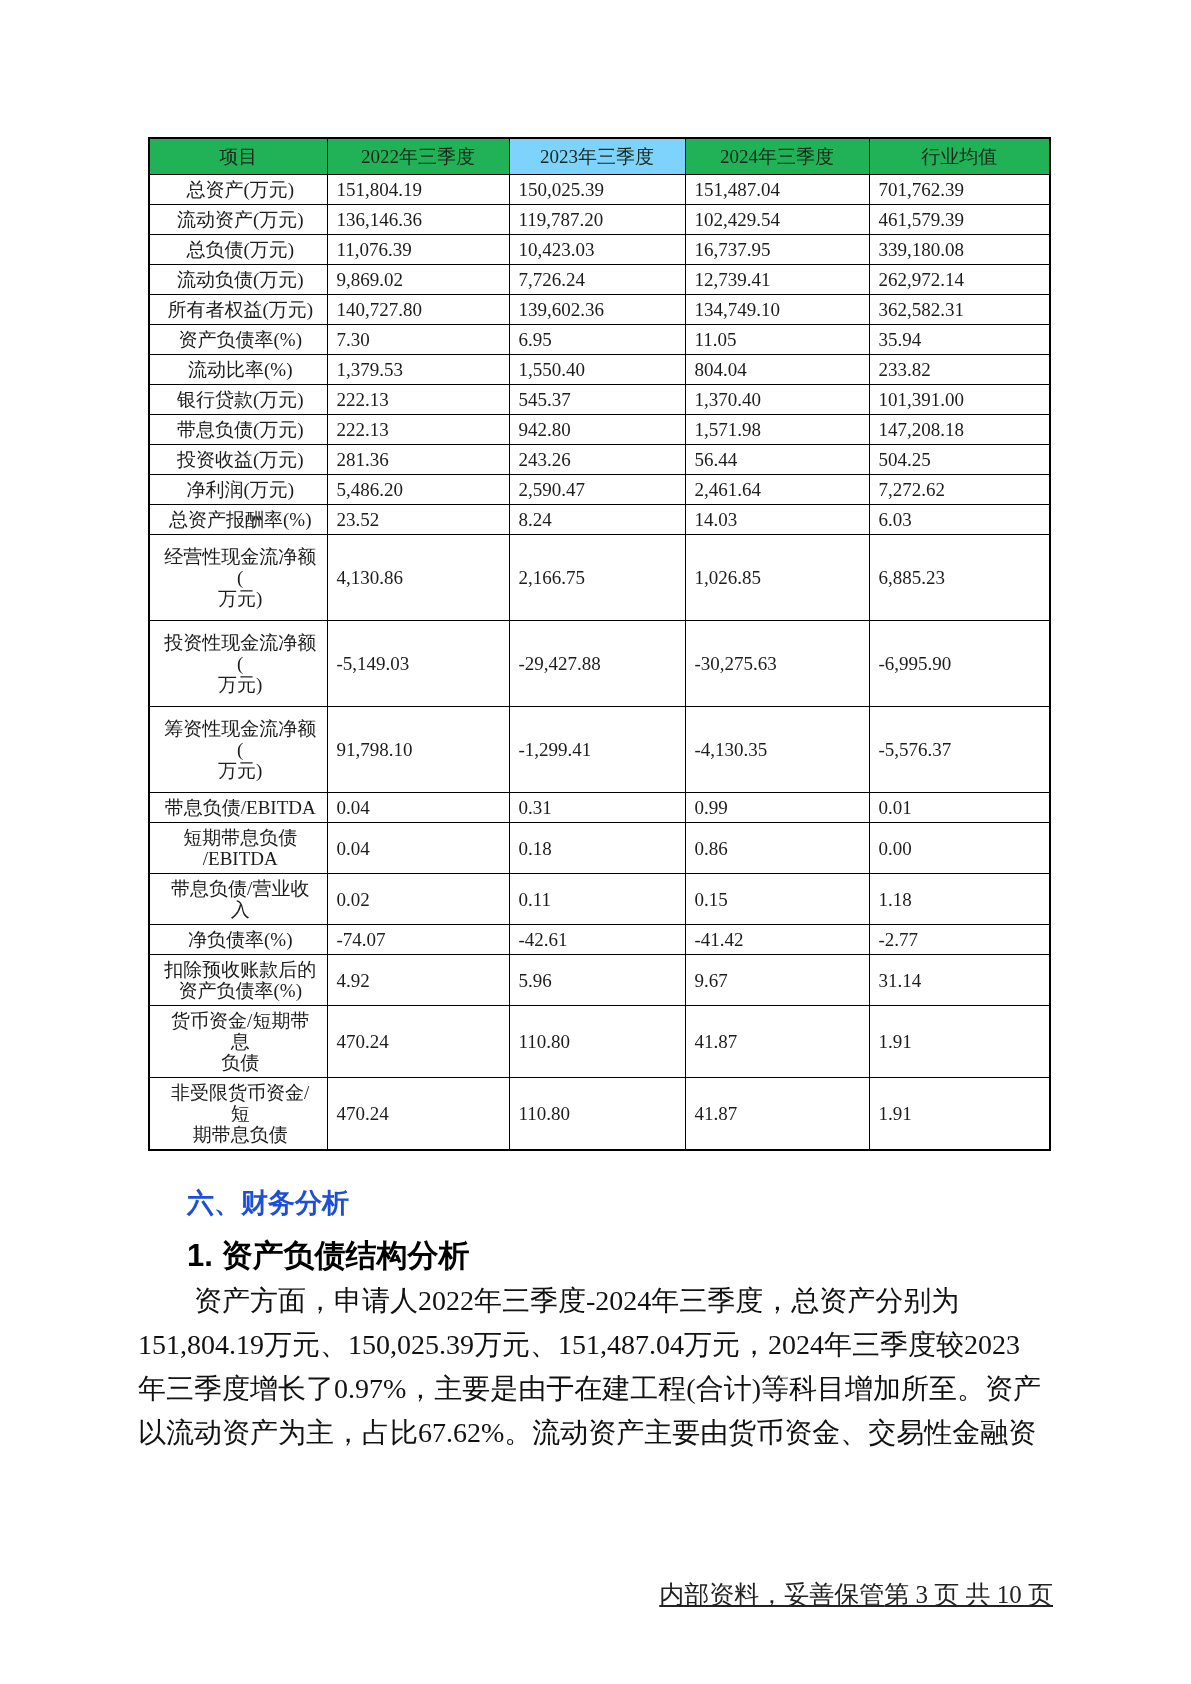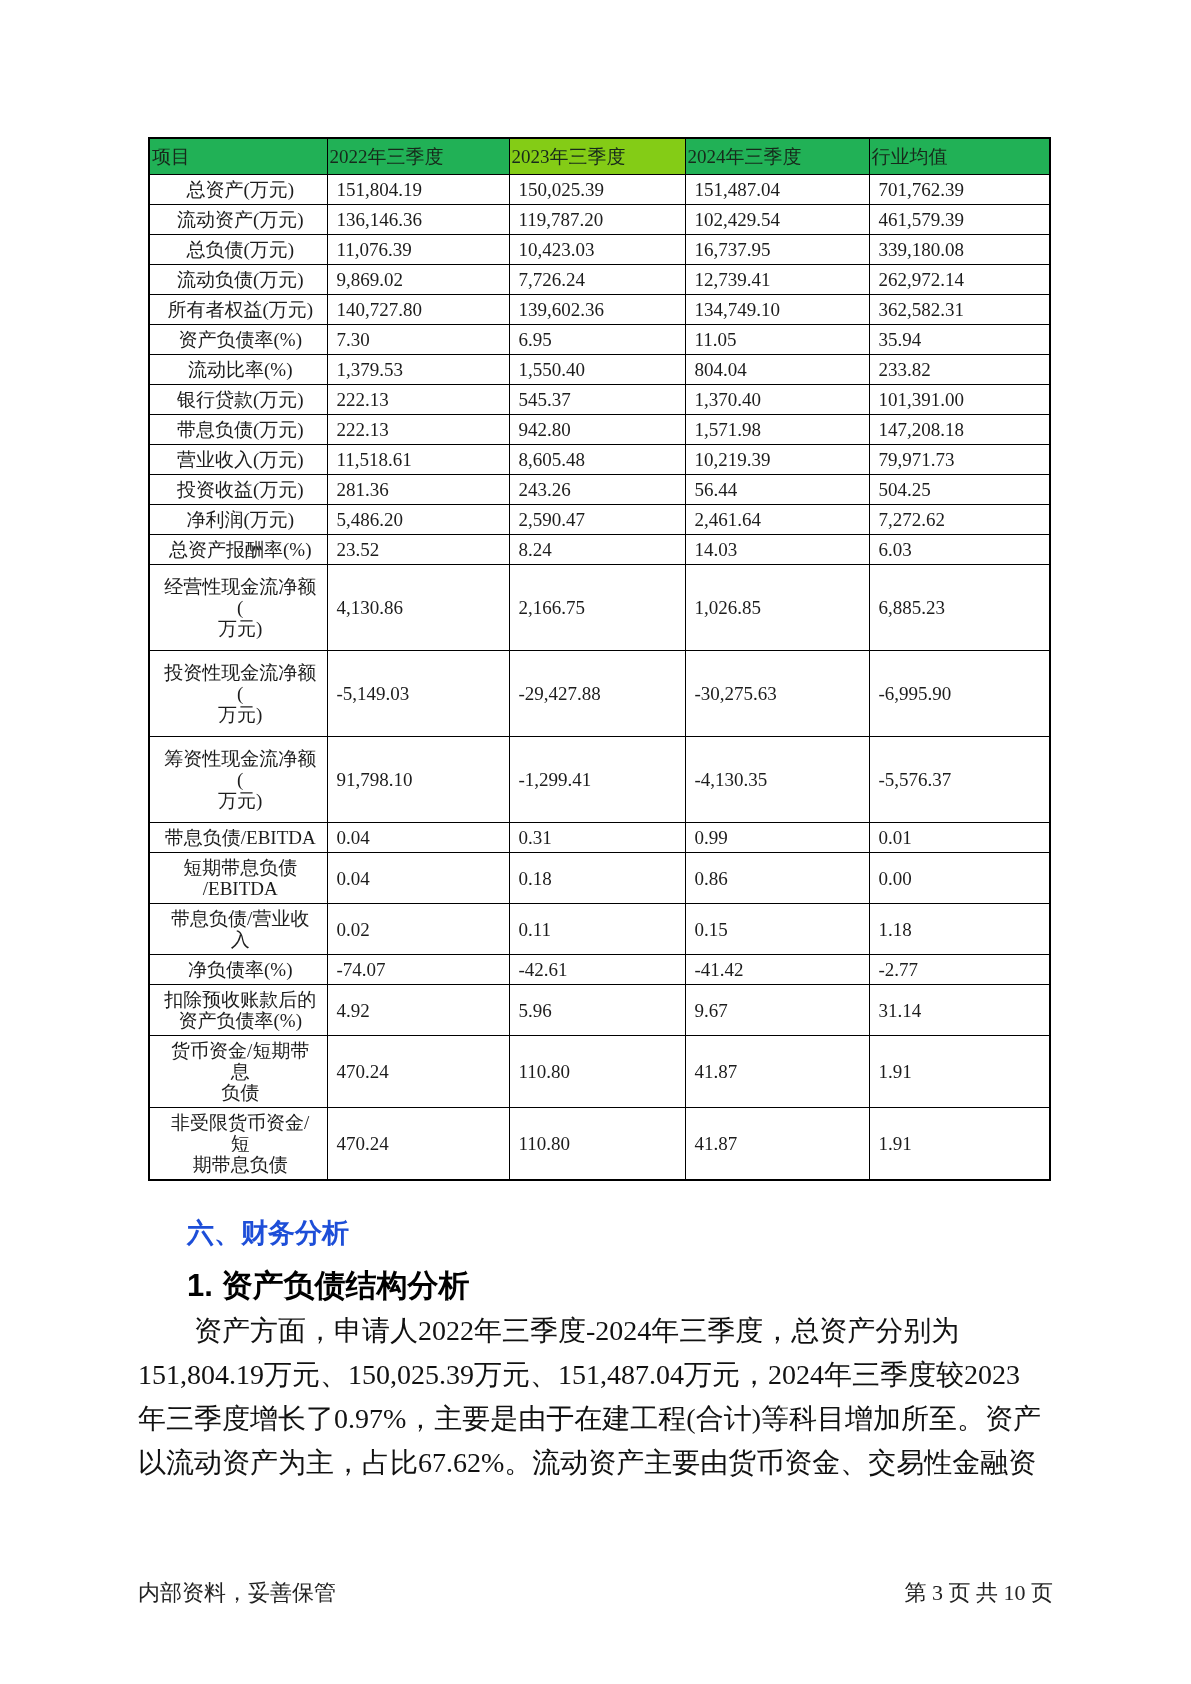"项目" table.fin thead th { text-align: left -> center }
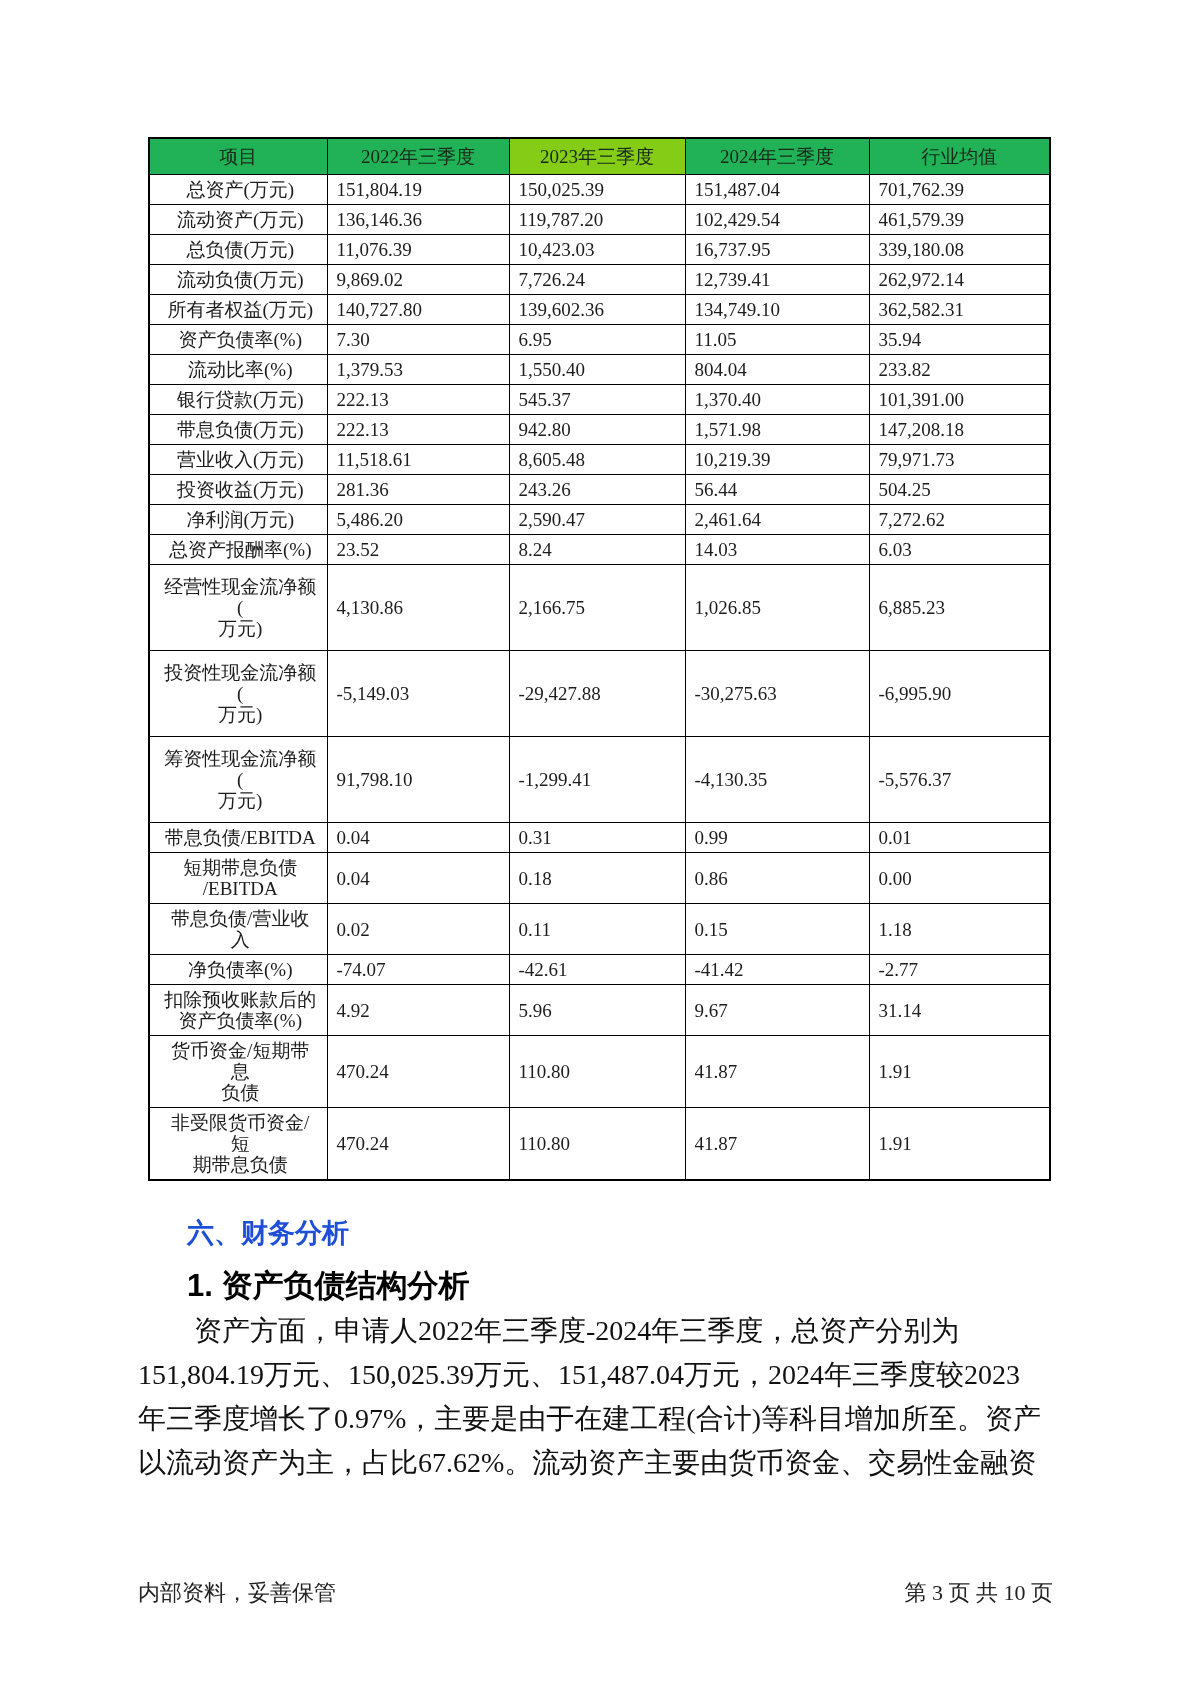"2023年三季度" th { background: #84cc16 -> #7dd3fc }
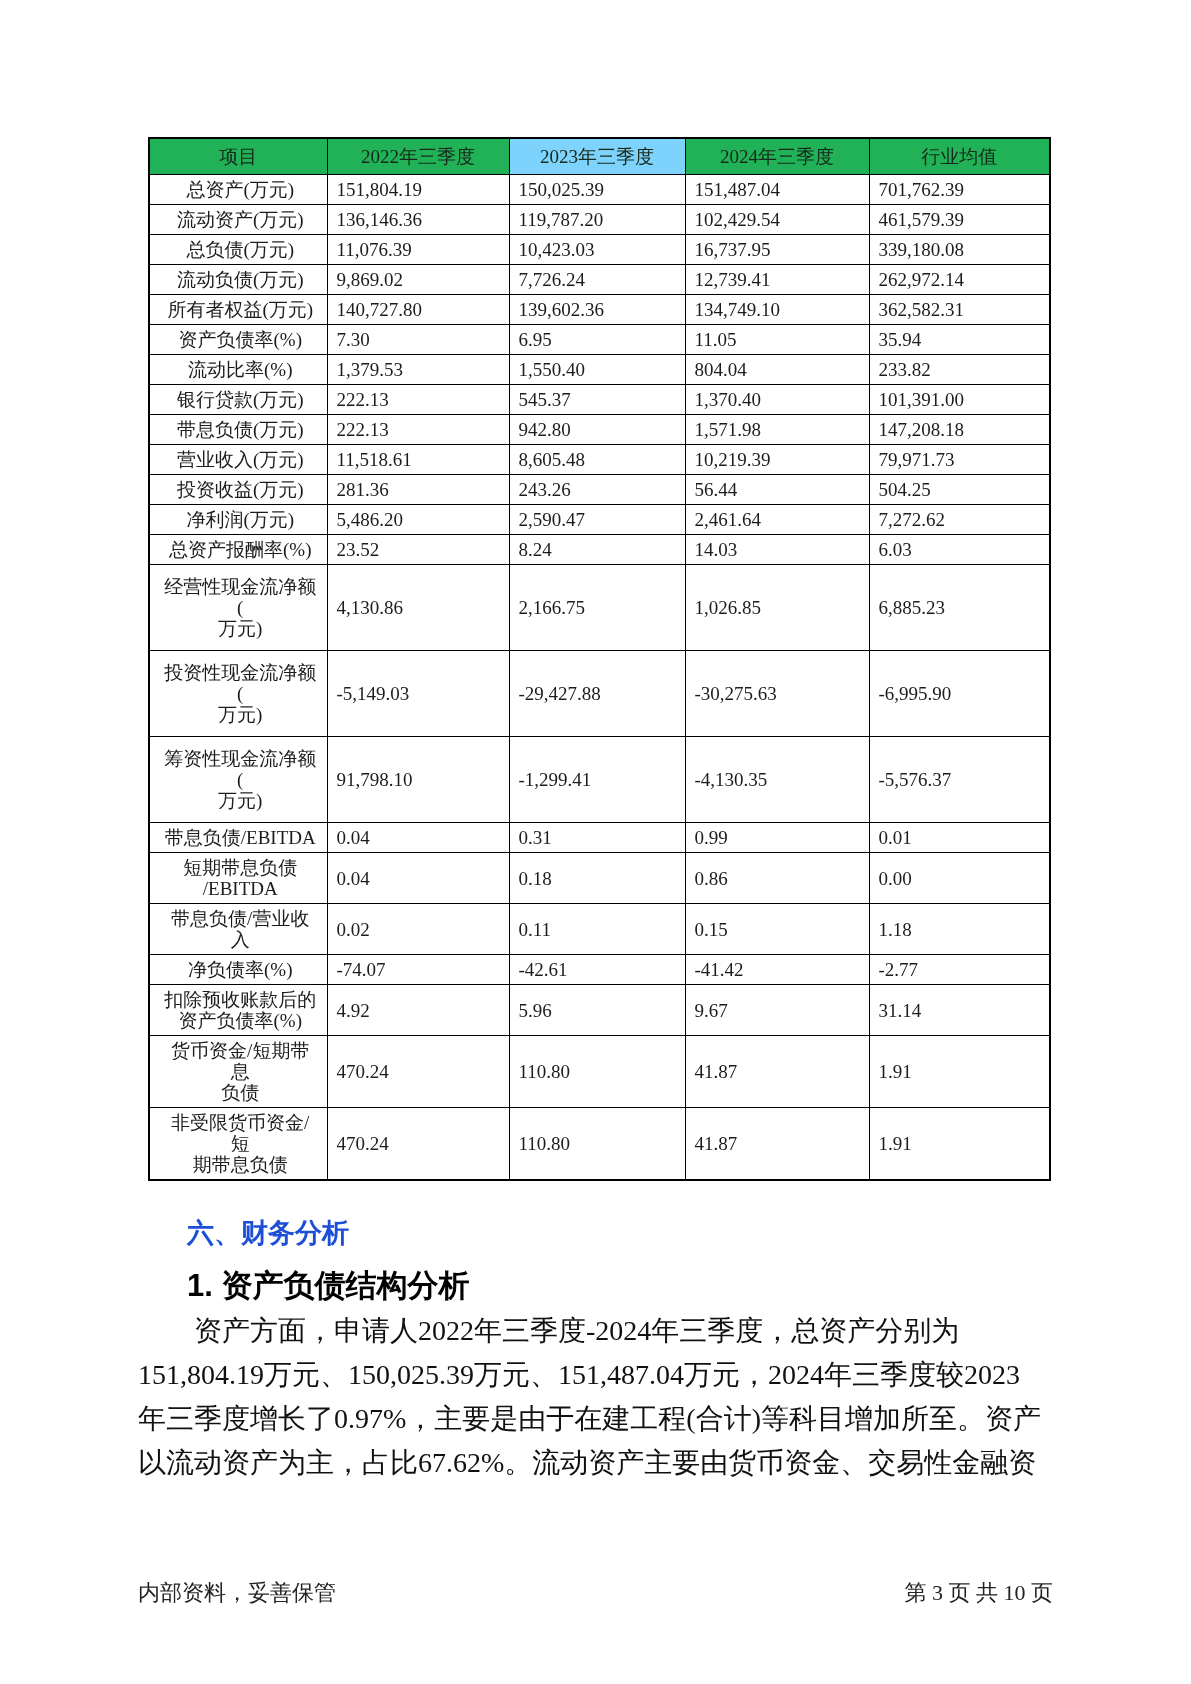"营业收入(万元)" tr { html: <tr> <td>营业收入(万元)</td> <td>11,518.61</td> <td>8,605.48</td> <td>10,219.39</td> <td>79,971.73</td> </tr> -> none }
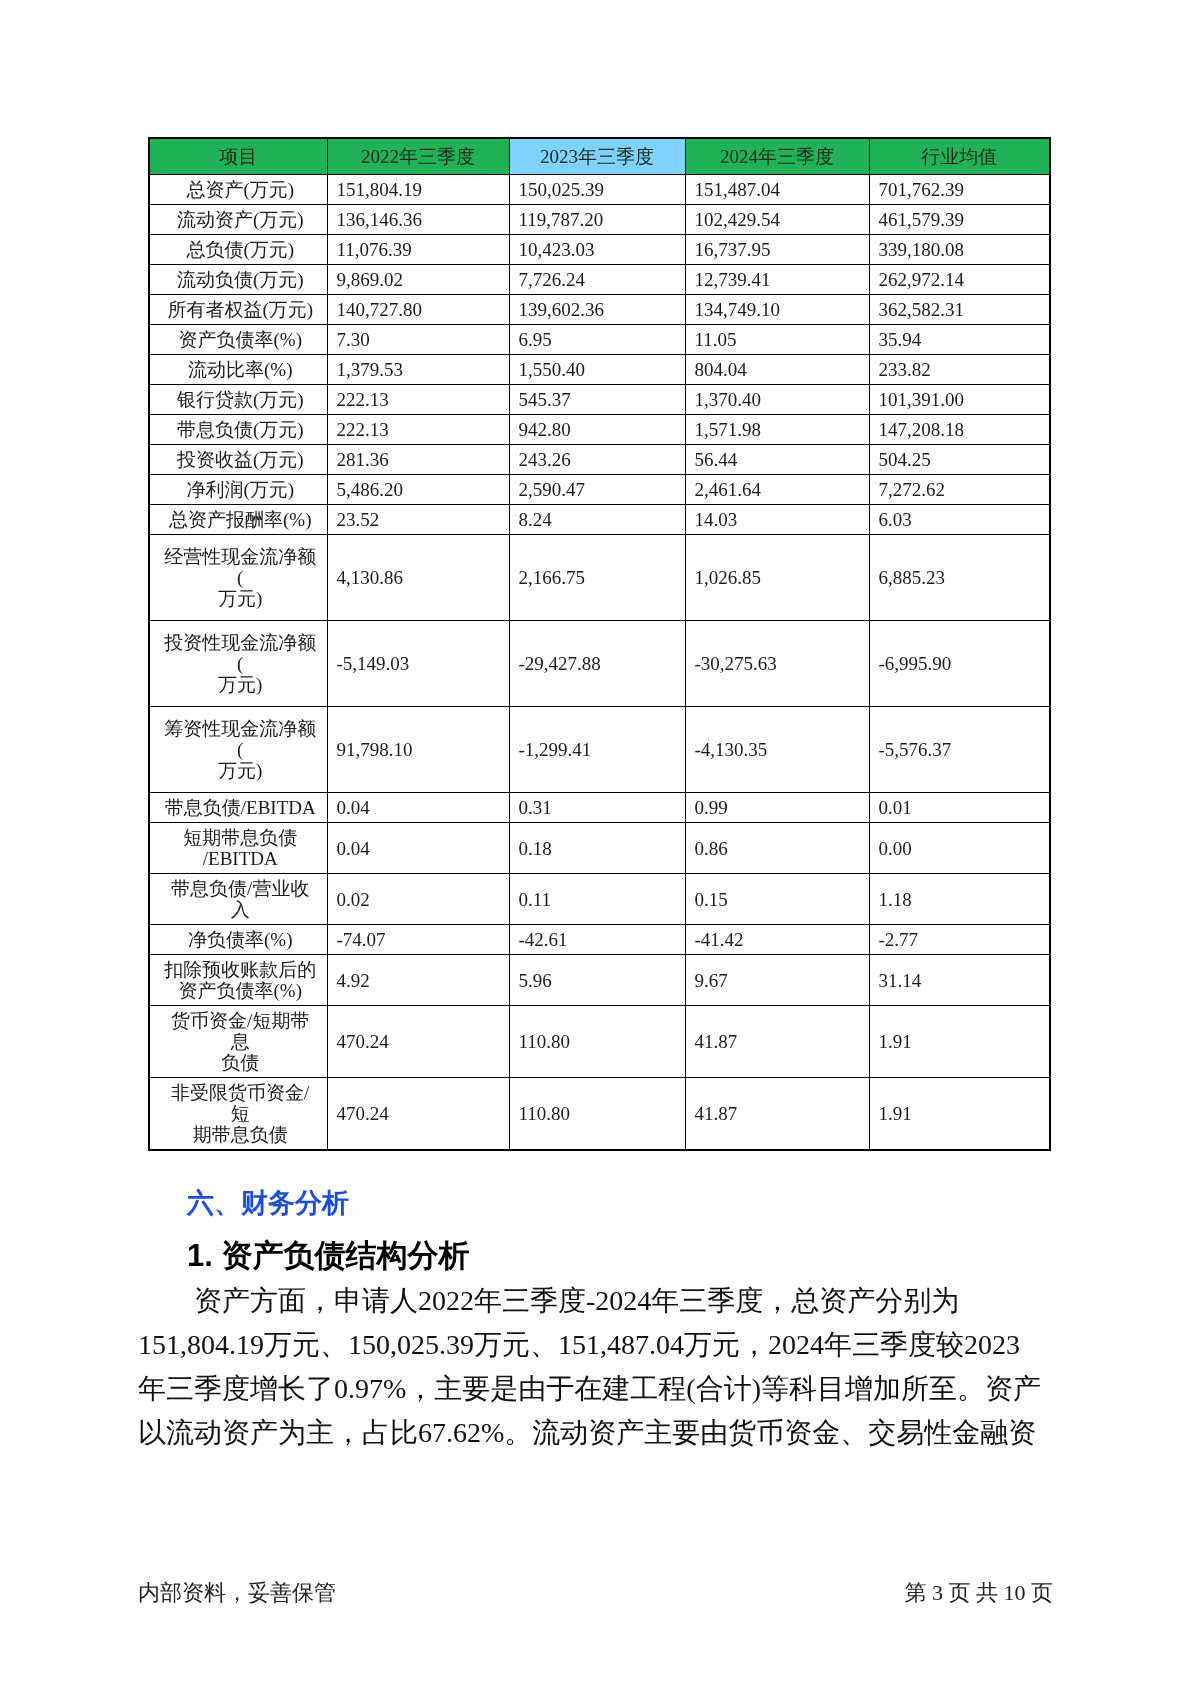"内部资料，妥善保管" .footer { font-size: 22px -> 25px; justify-content: space-between -> flex-end; text-decoration: none -> underline }
